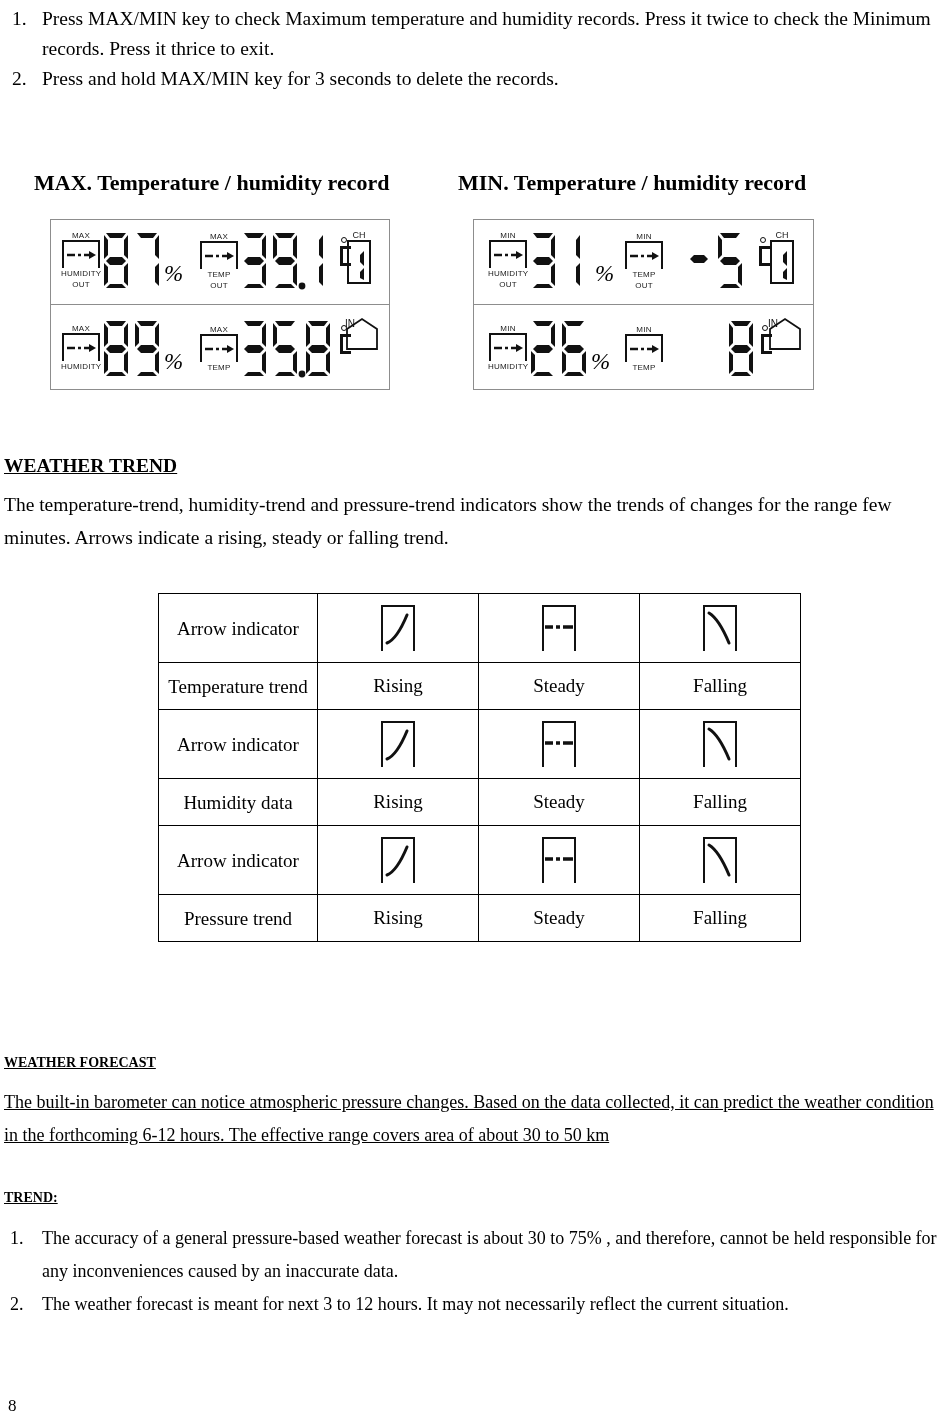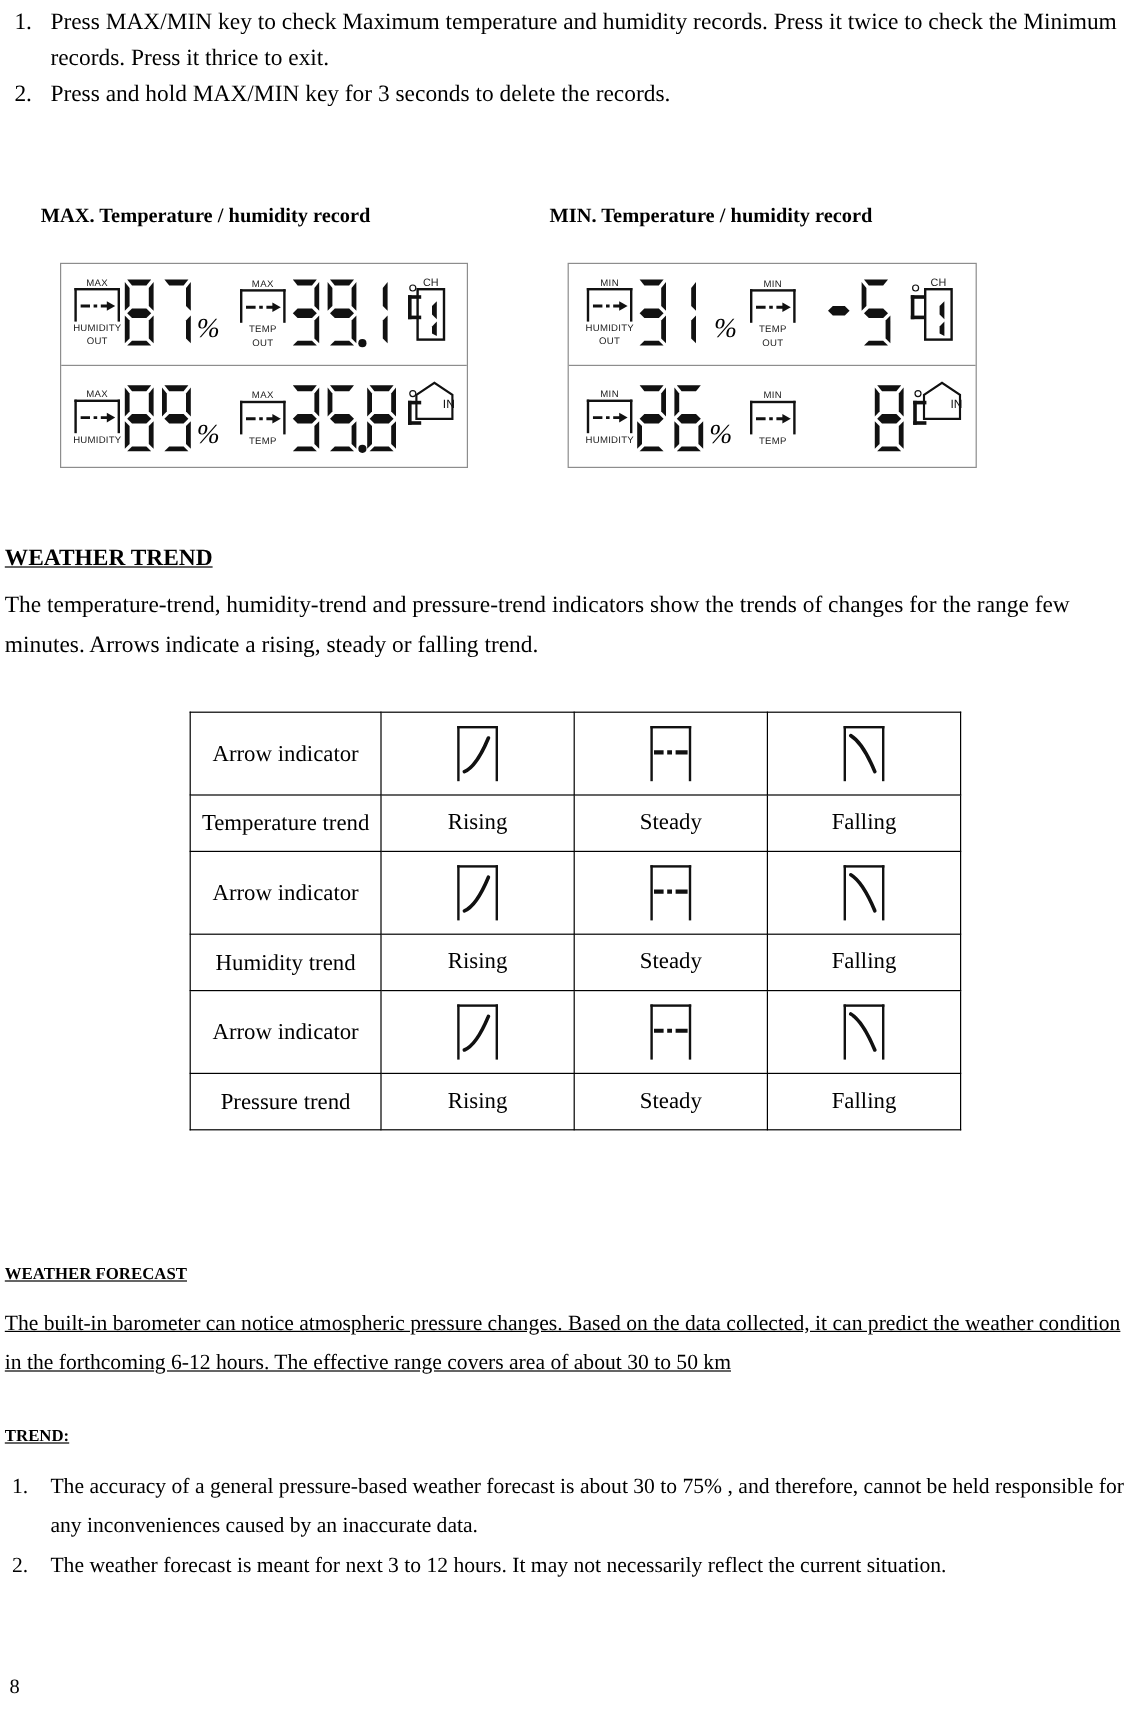"MAX. Temperature / humidity record" .rec-heading { font-size: 17px -> 22px }
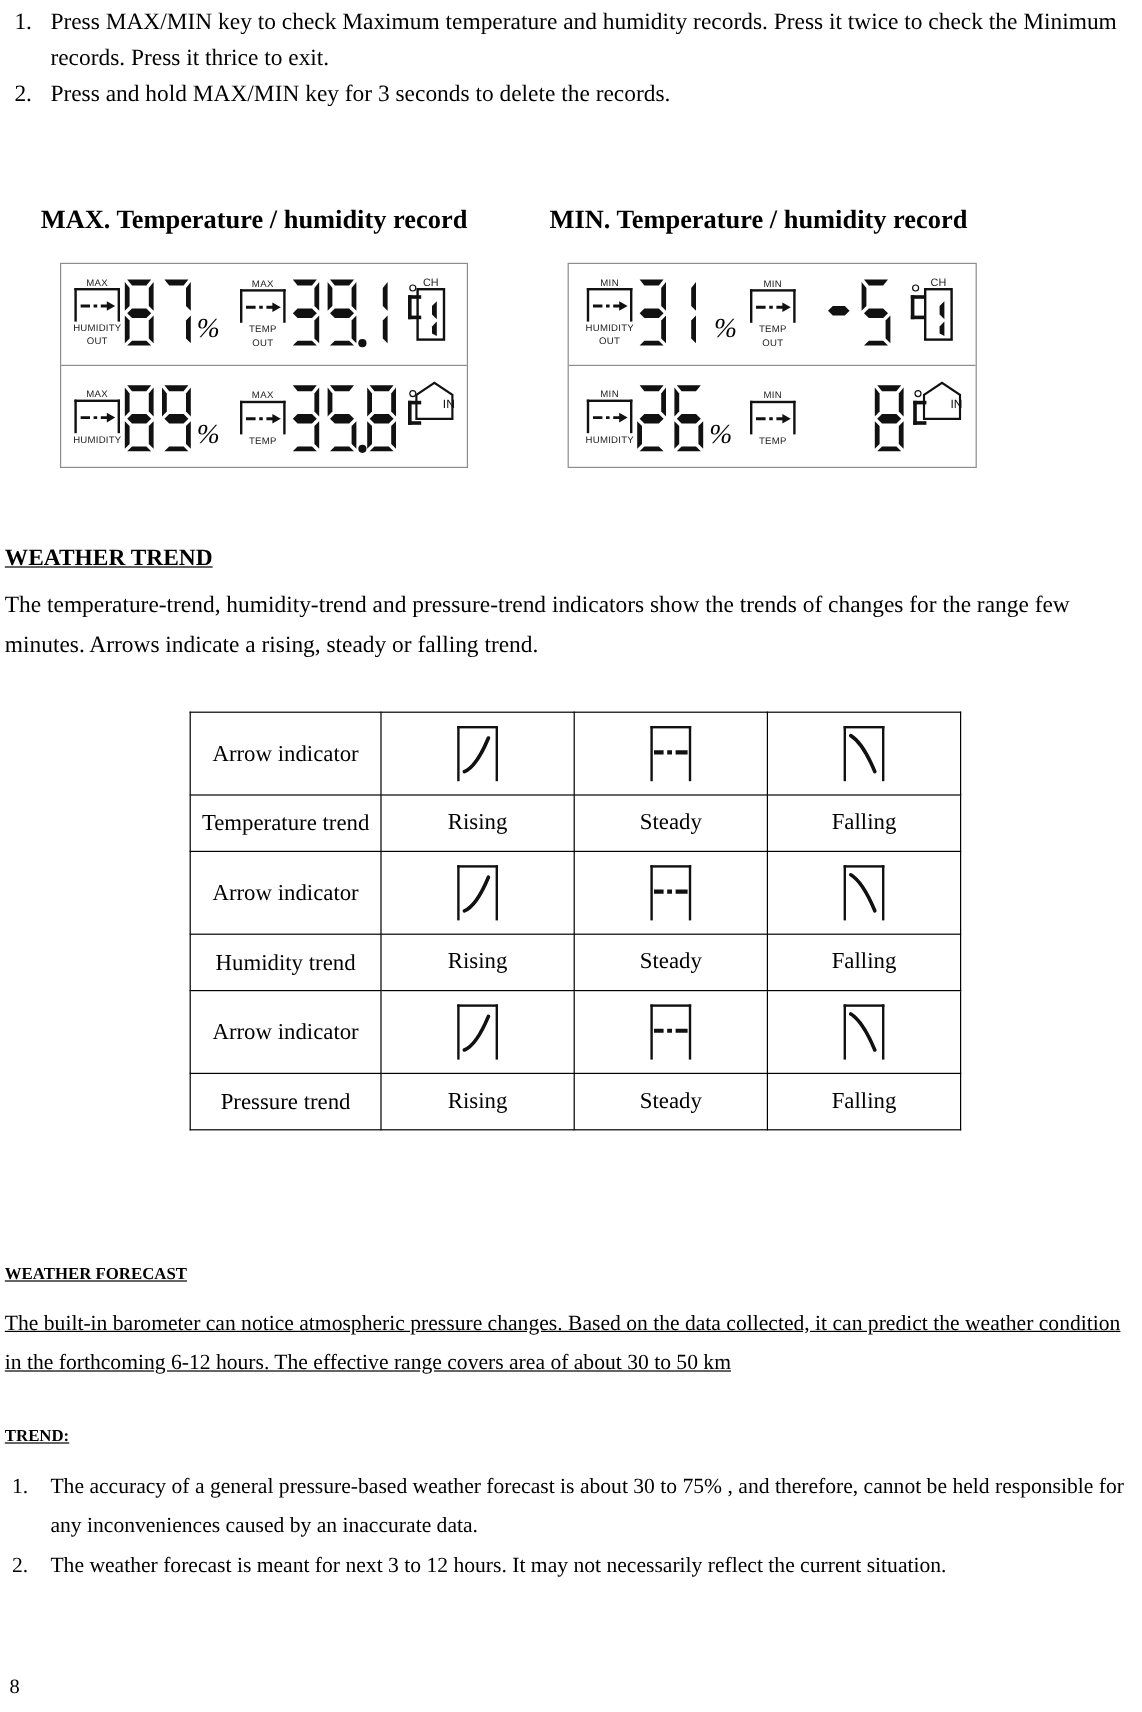"IN" .in-house .in-text { text-align: right -> left; top: 15px -> 1px }
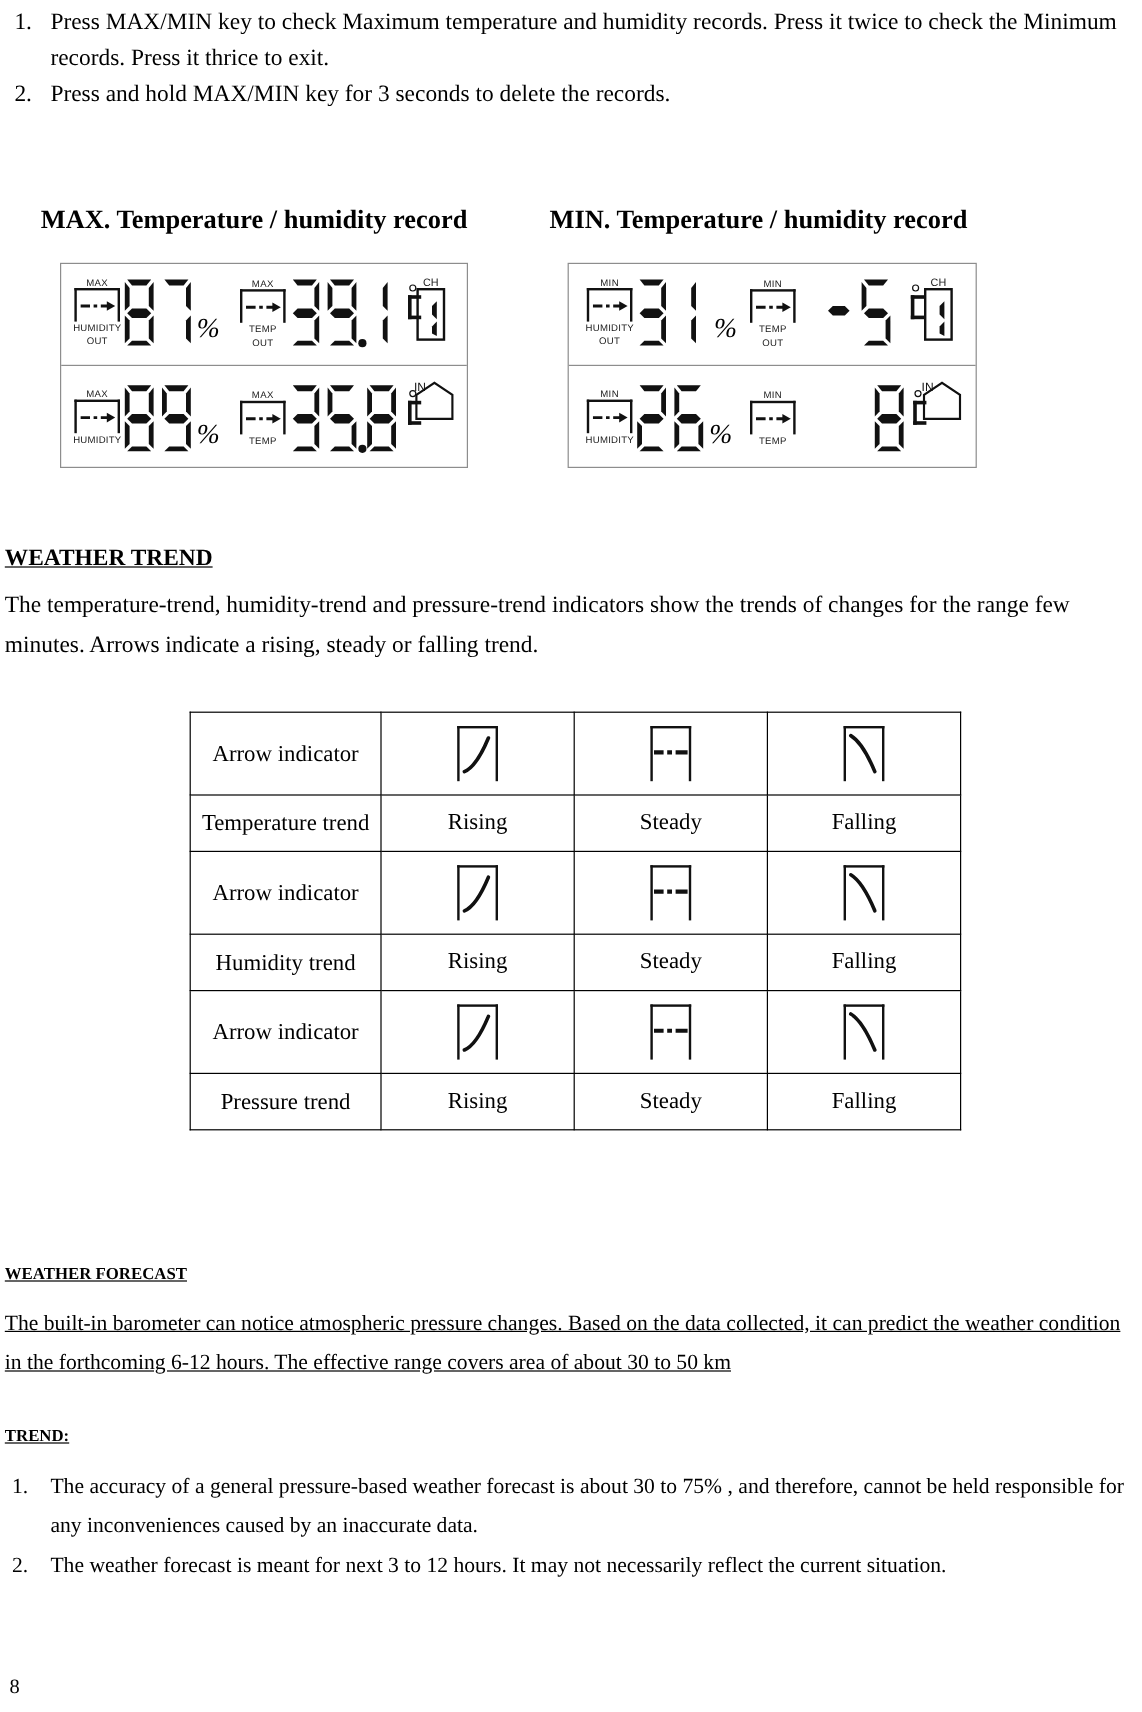"Humidity trend" td.label-col { text: trend -> data }
